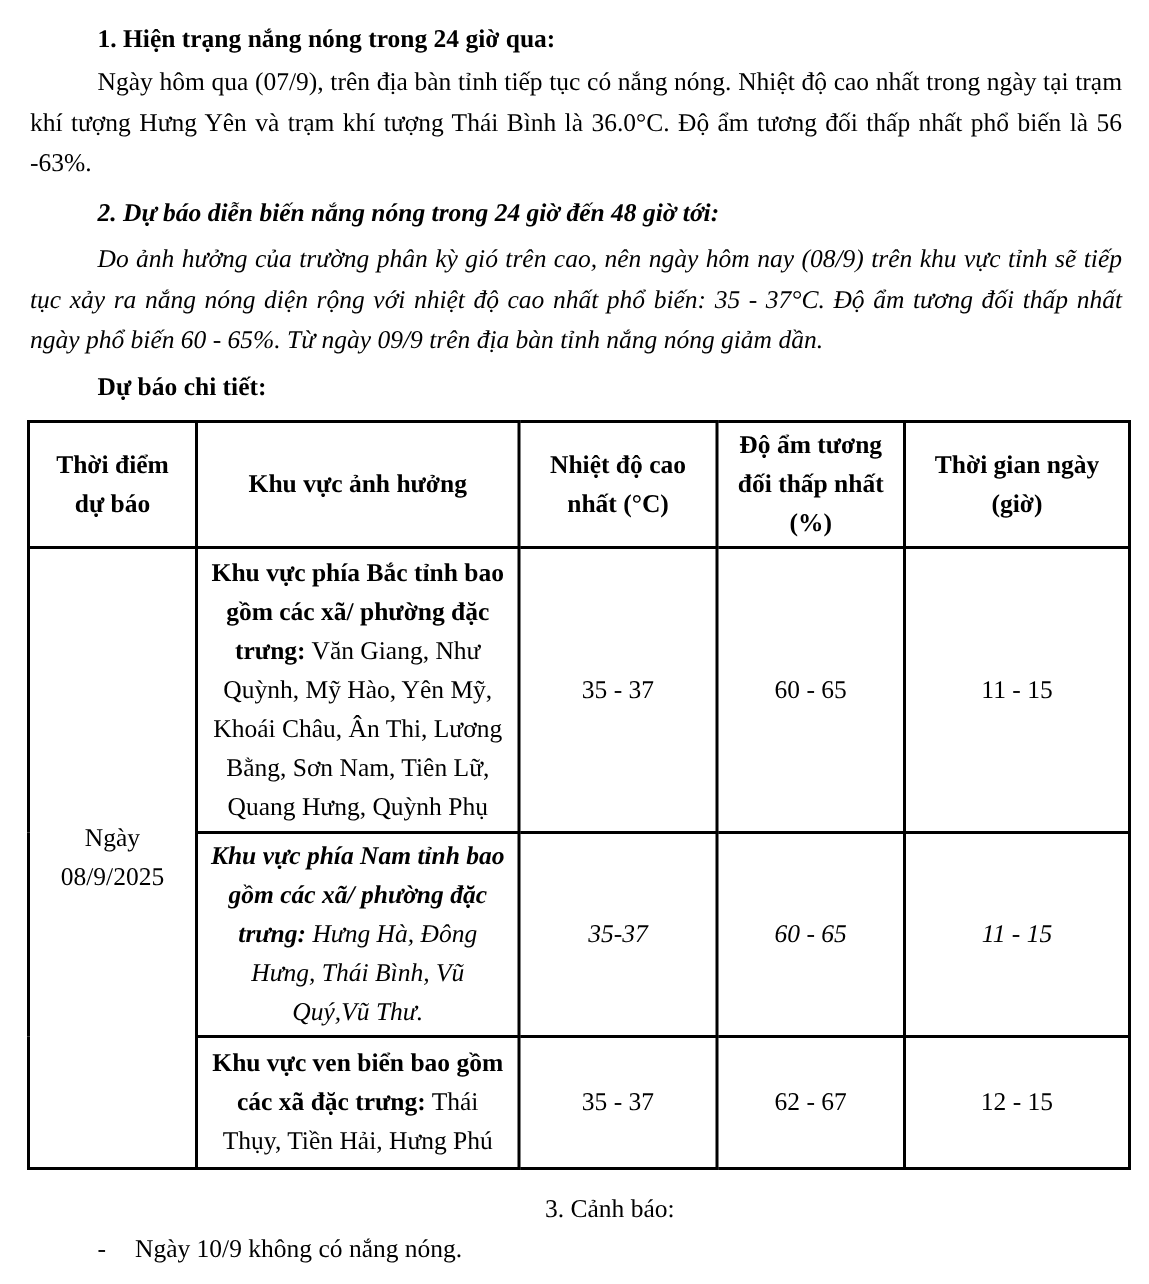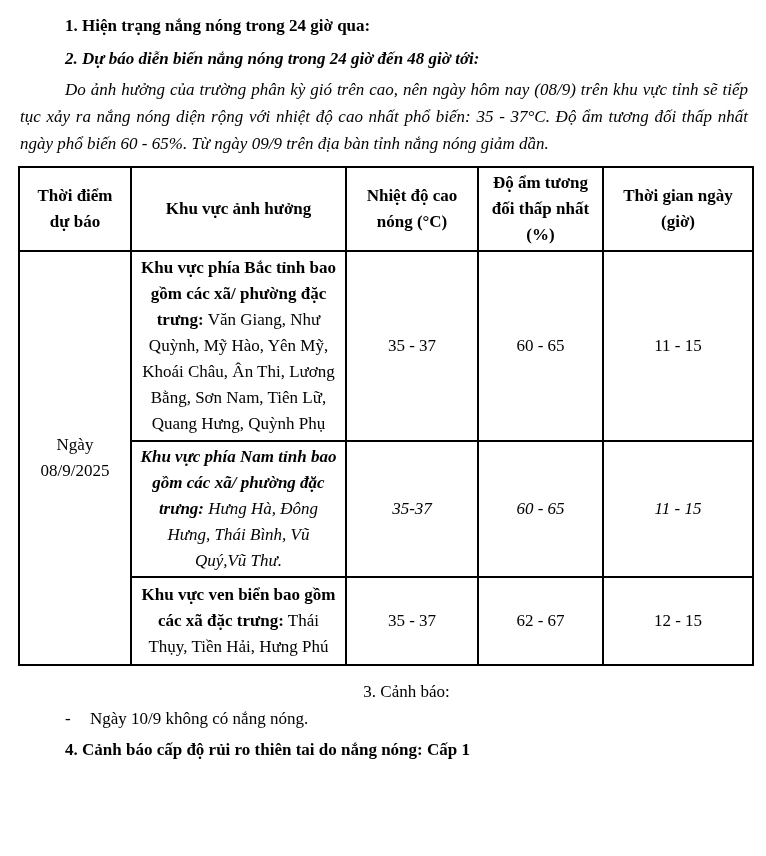"Ngày hôm qua (07/9), trên" p.para { html: none -> <p>Ngày hôm qua (07/9), trên địa bàn tỉnh tiếp tục có nắng nóng. Nhiệt độ cao nhất trong ngày tại trạm khí tượng Hưng Yên và trạm khí tượng Thái Bình là 36.0°C. Độ ẩm tương đối thấp nhất phổ biến là 56 -63%.</p> }
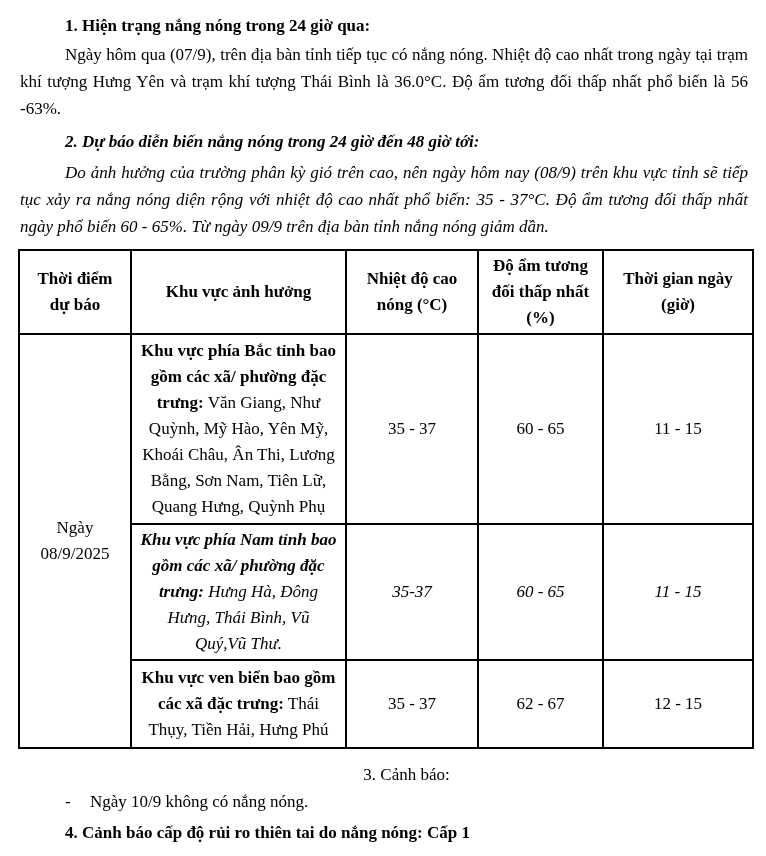"Dự báo chi tiết:" p.detail-heading { html: none -> <p>Dự báo chi tiết:</p> }
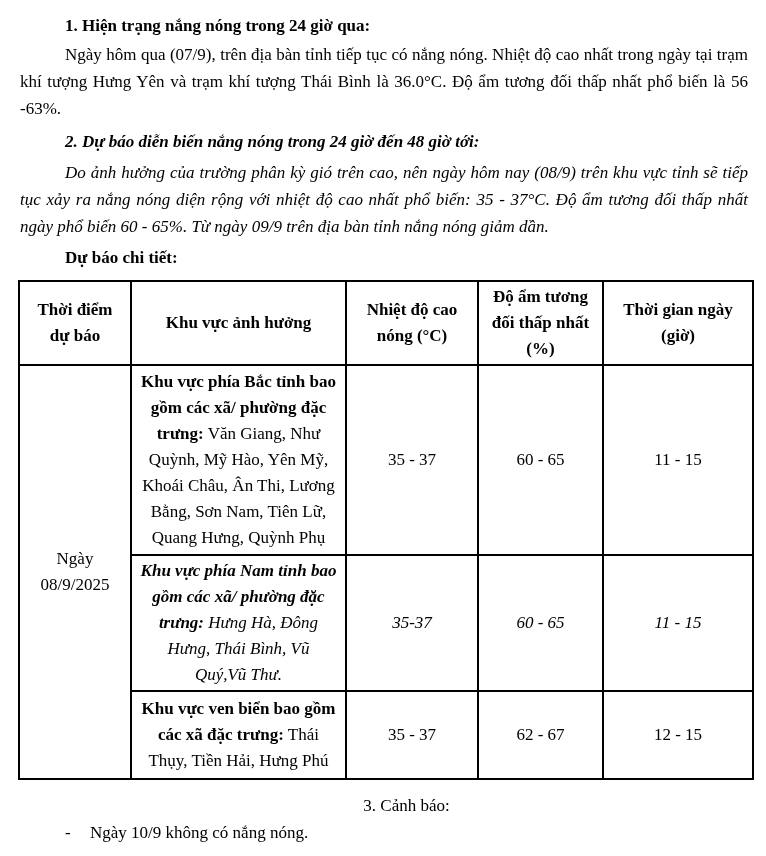"Nhiệt độ cao nóng (°C)" th { text: nóng -> nhất }
